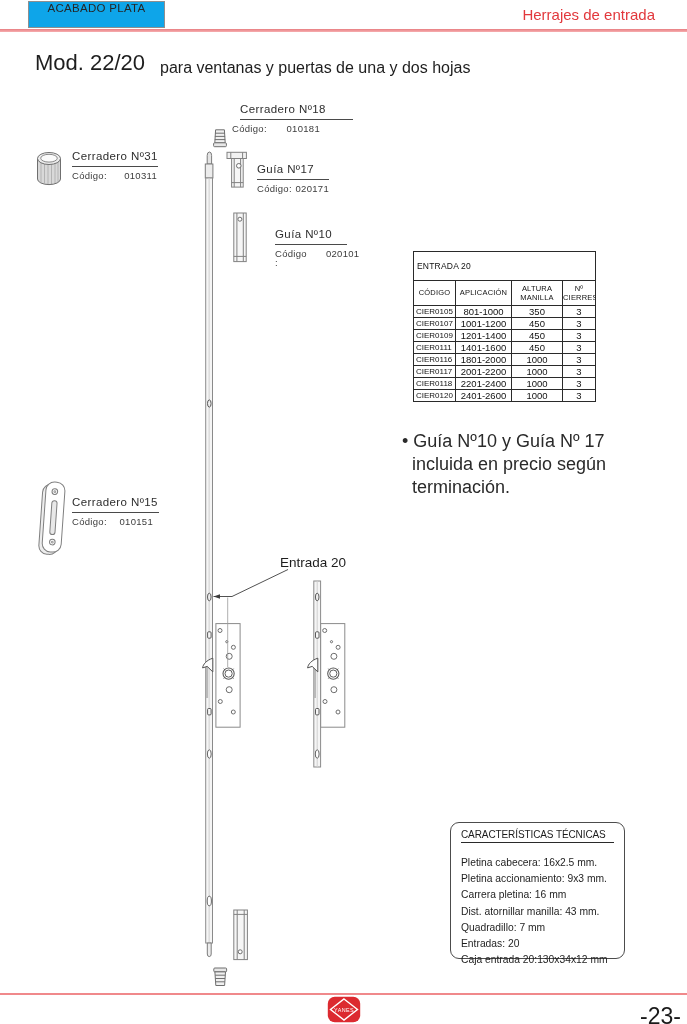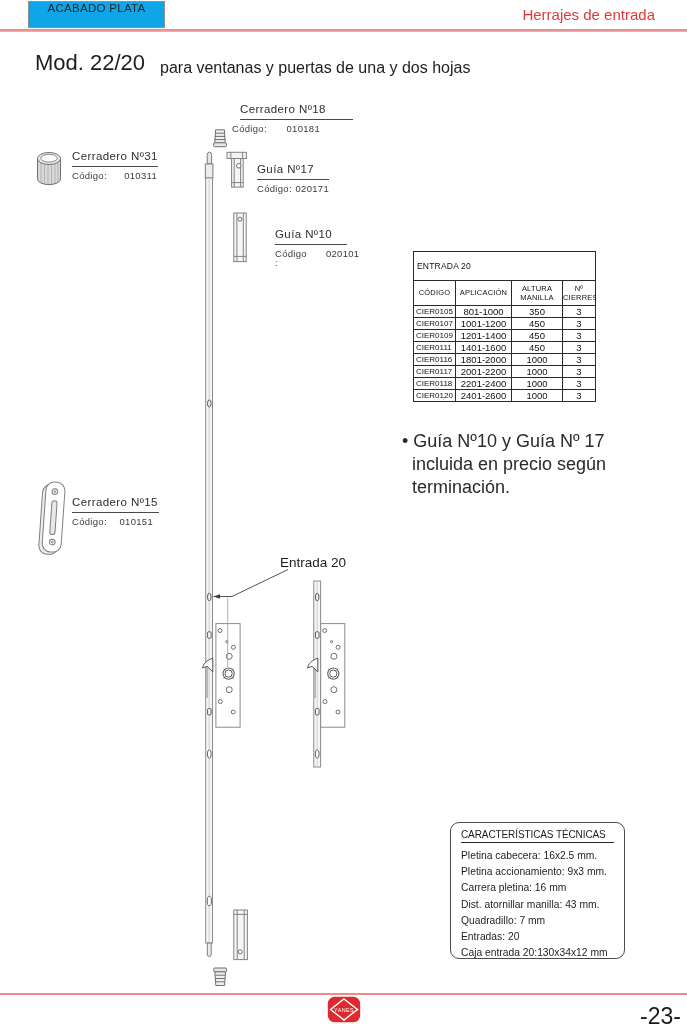"CARACTERÍSTICAS TÉCNICAS" .specs-title { margin-bottom: 5px -> 12px }
